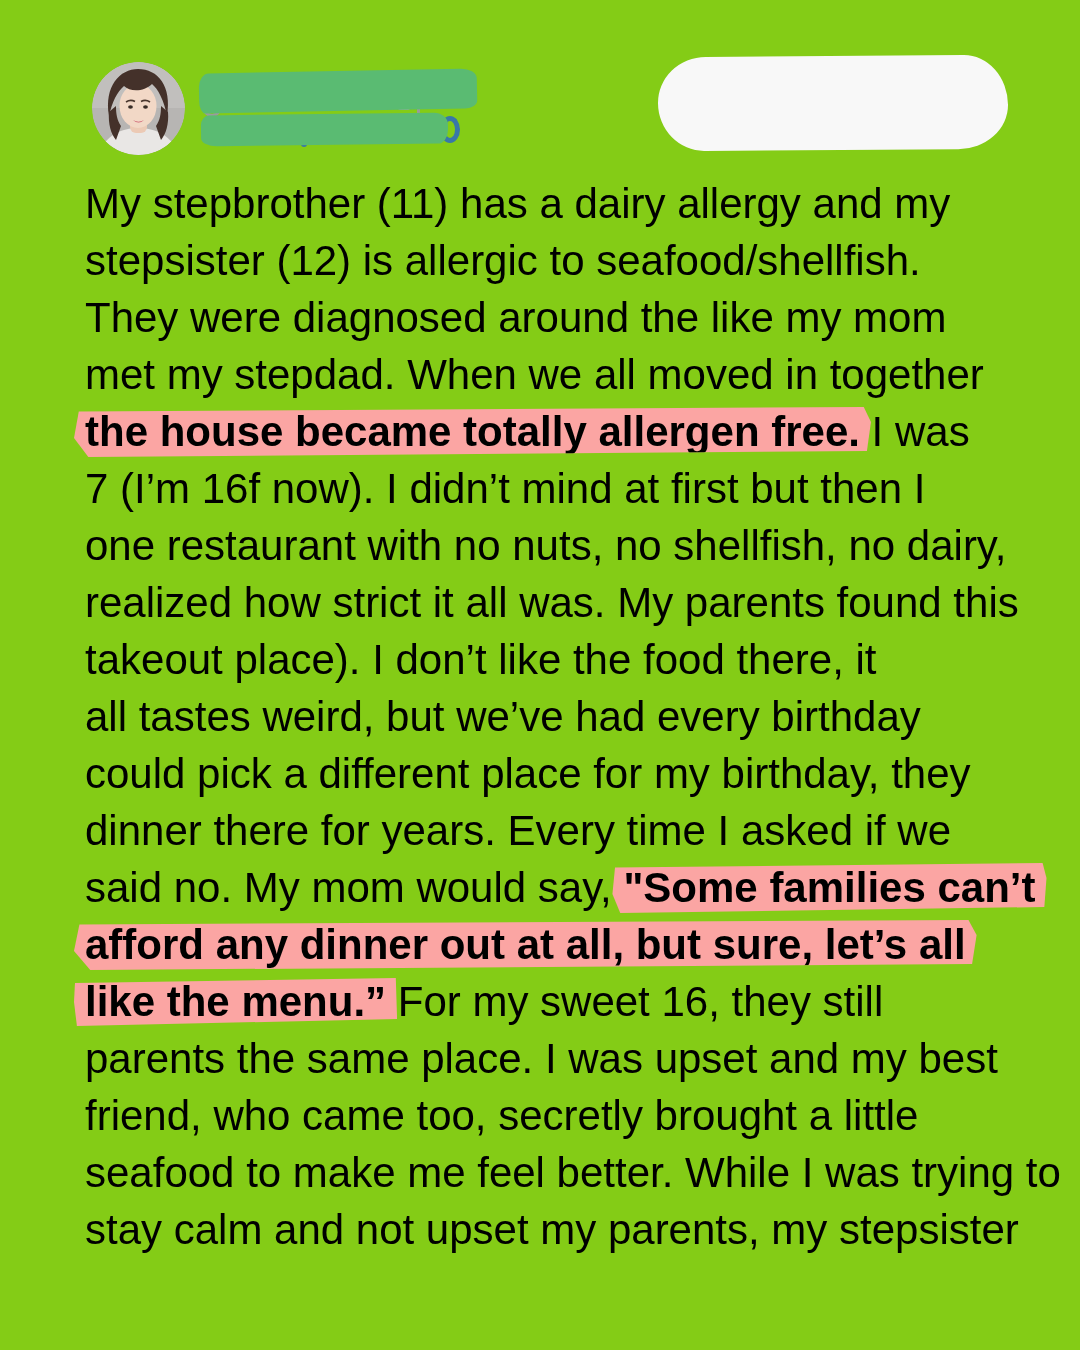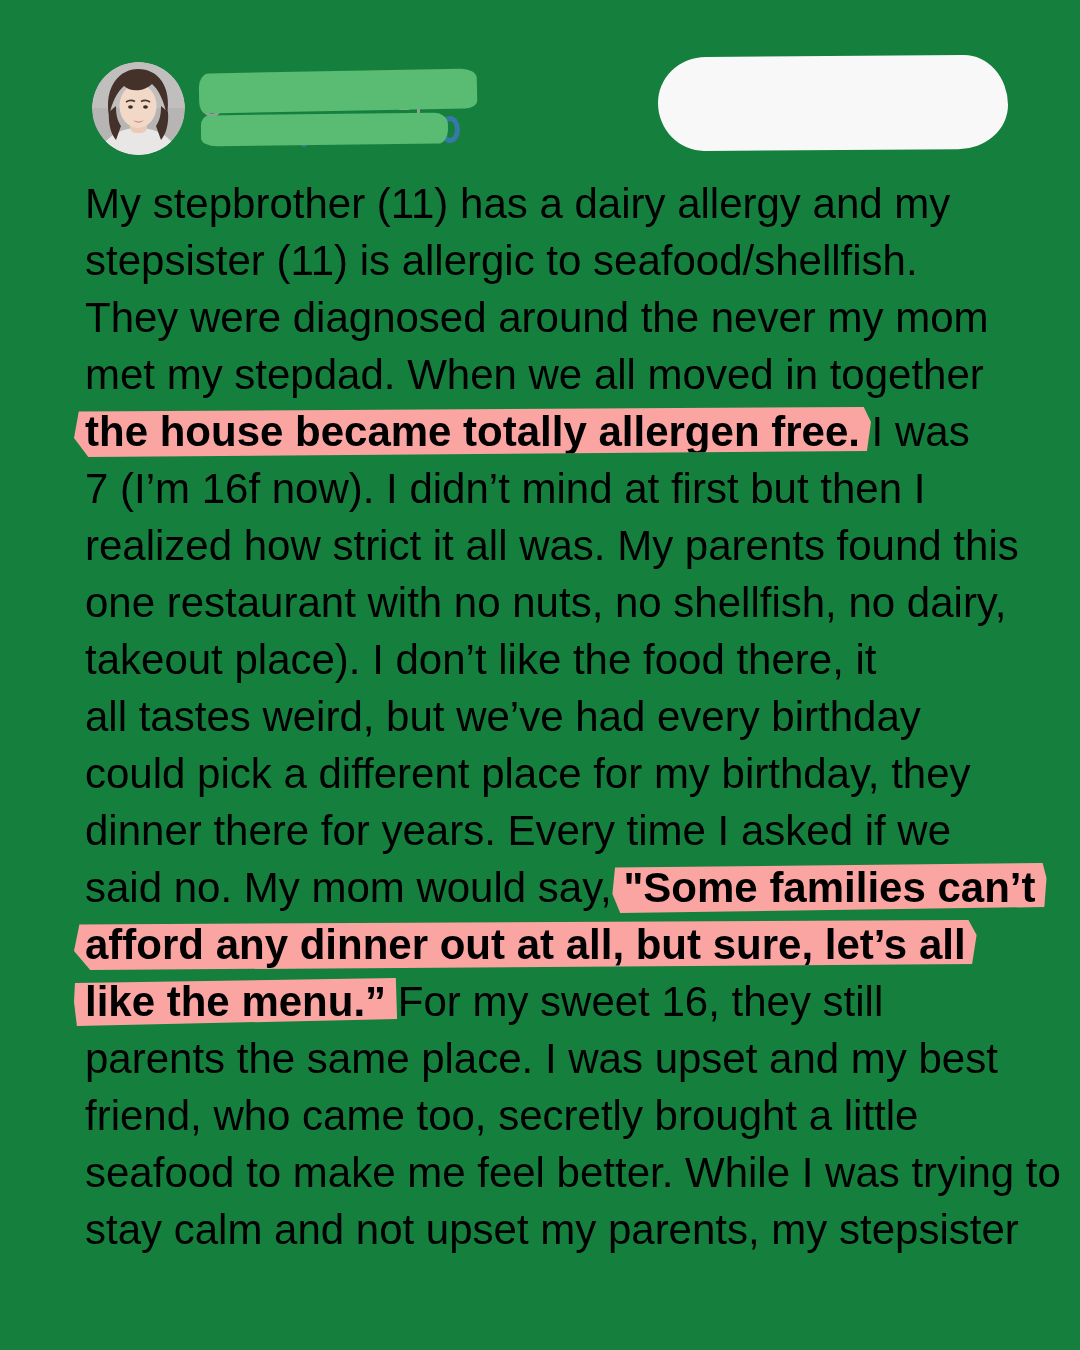"My stepbrother (11) has a" .card { background: #15803d -> #84cc16 }
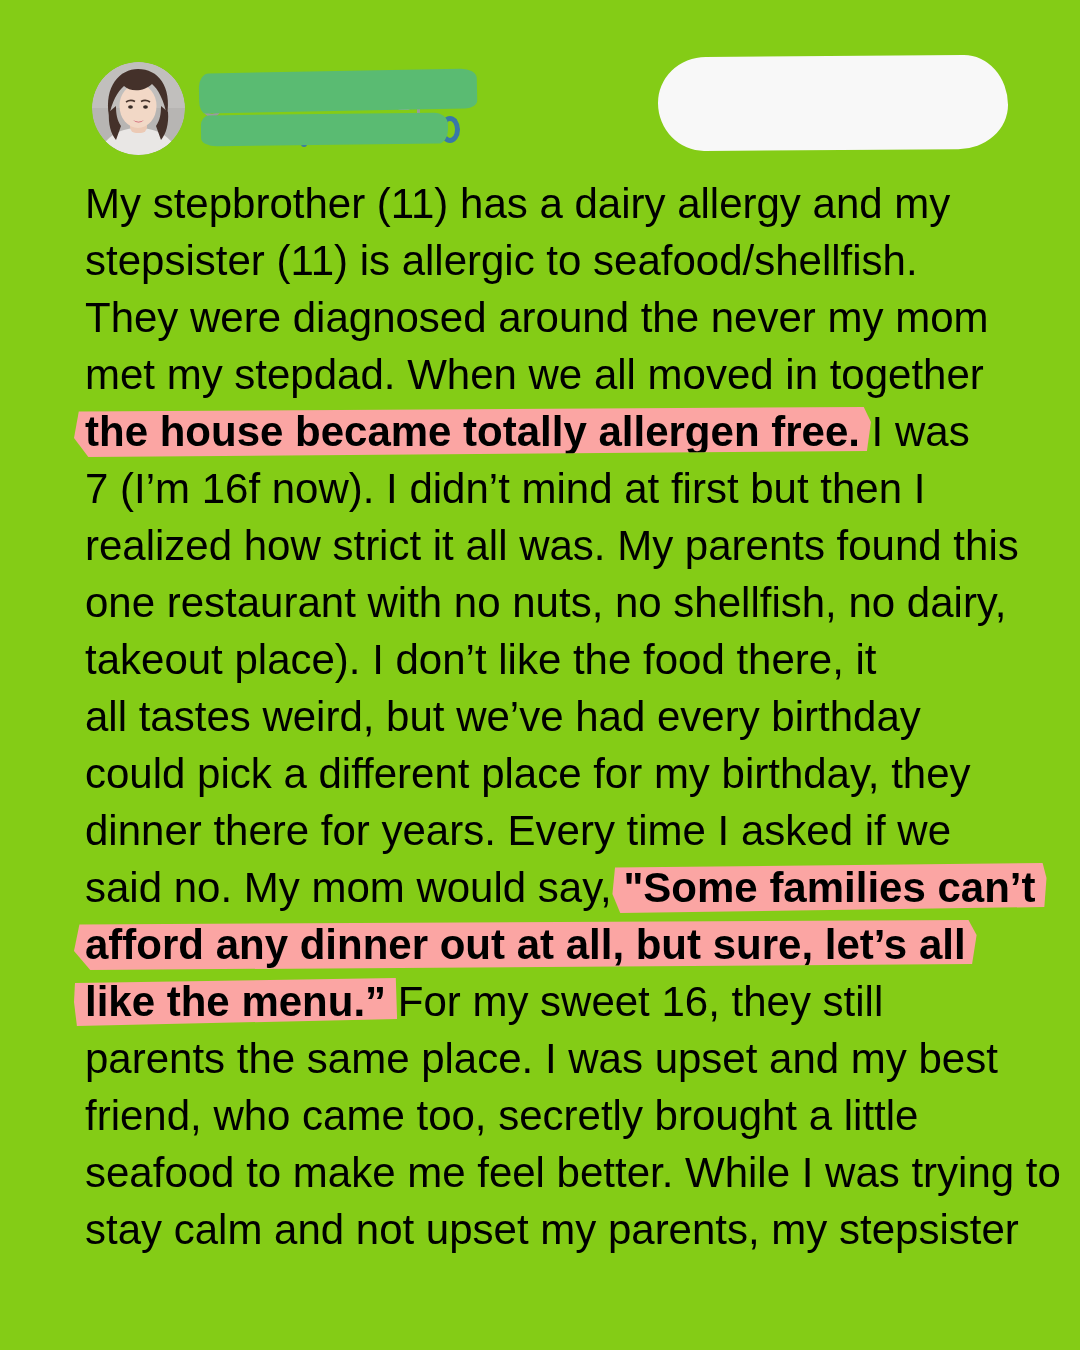"stepsister (11) is allergic to" span { text: 11 -> 12 }
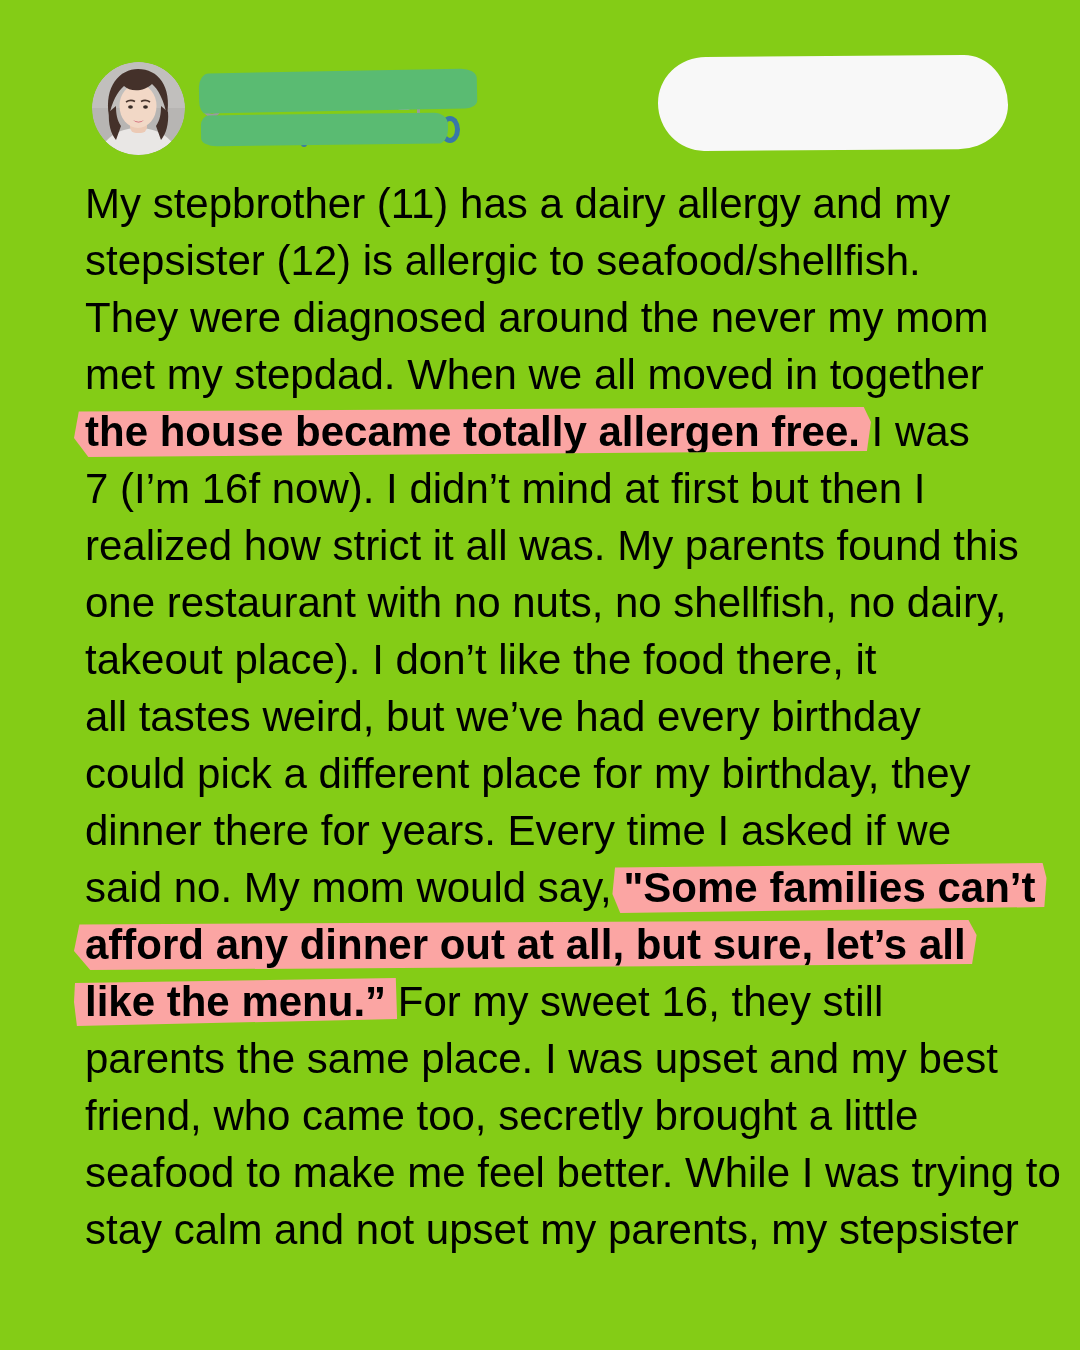"They were diagnosed around the" span { text: never -> like }
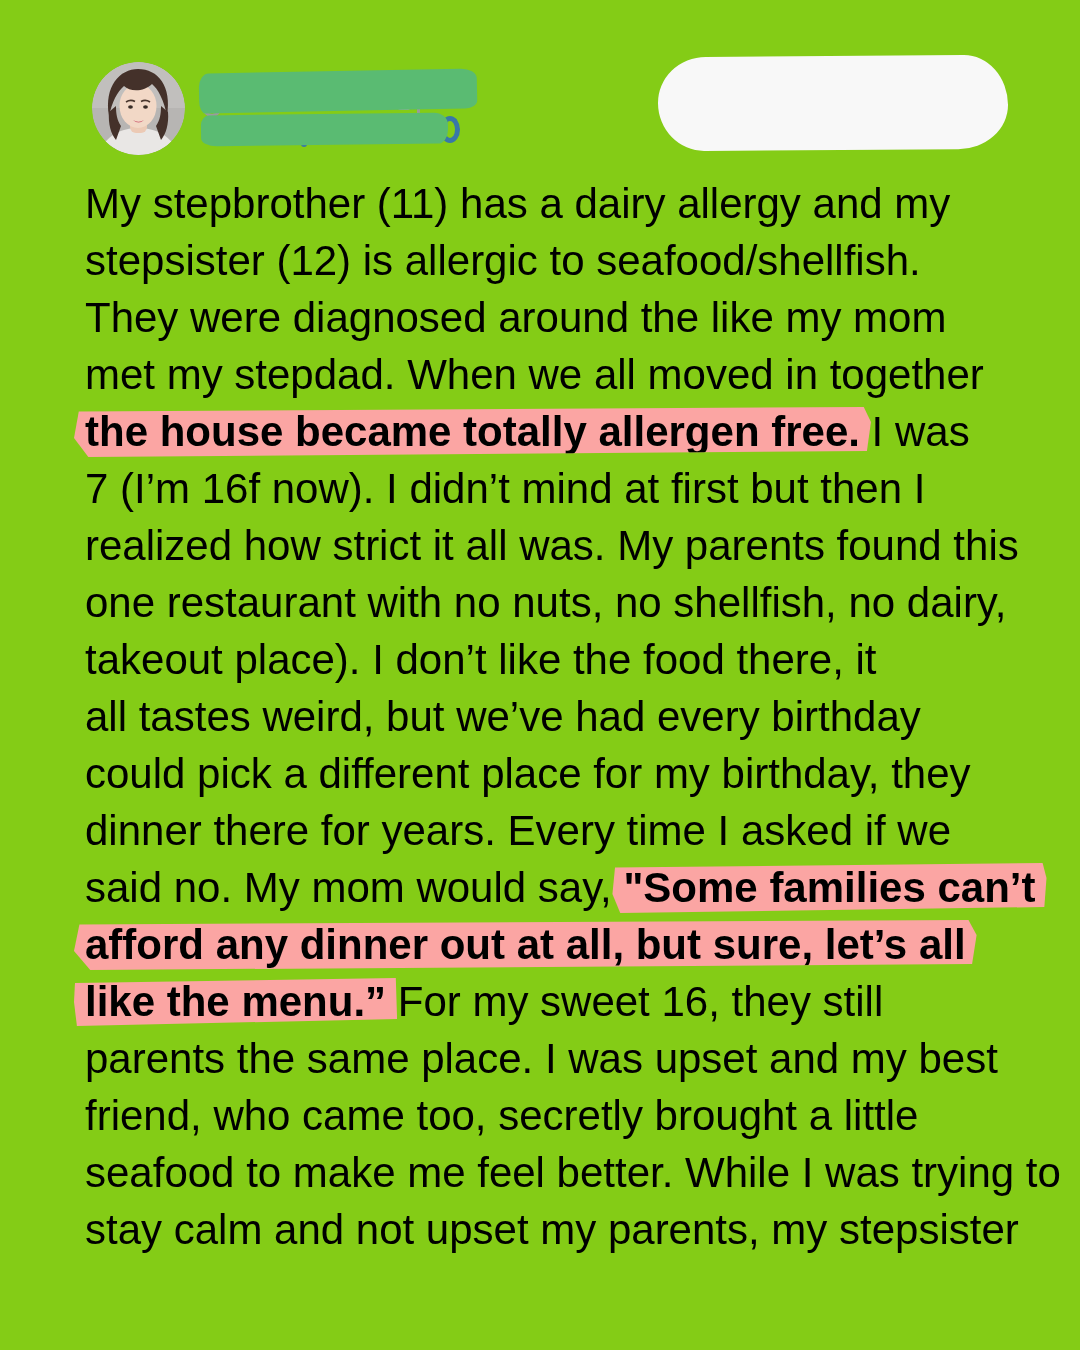"realized how strict it all" div.line { order: before "one restaurant with no nuts," -> after "one restaurant with no nuts," }
